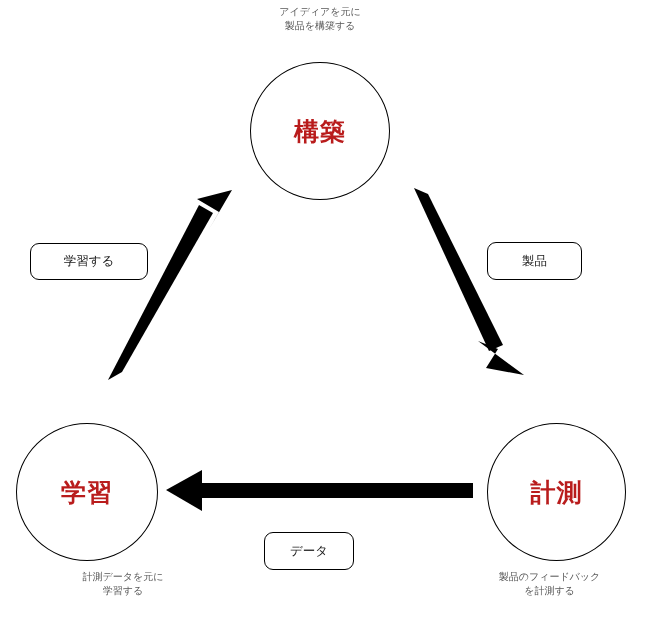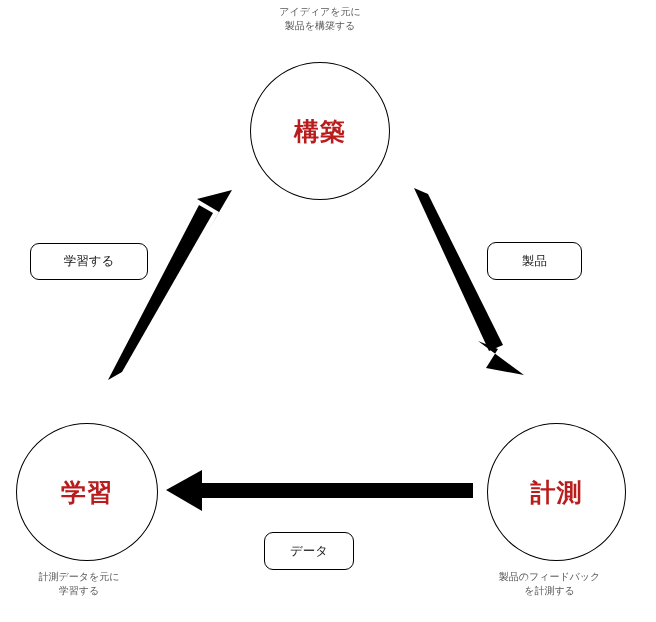"計測データを元に" #caption-learn { padding-left: none -> 44px }
